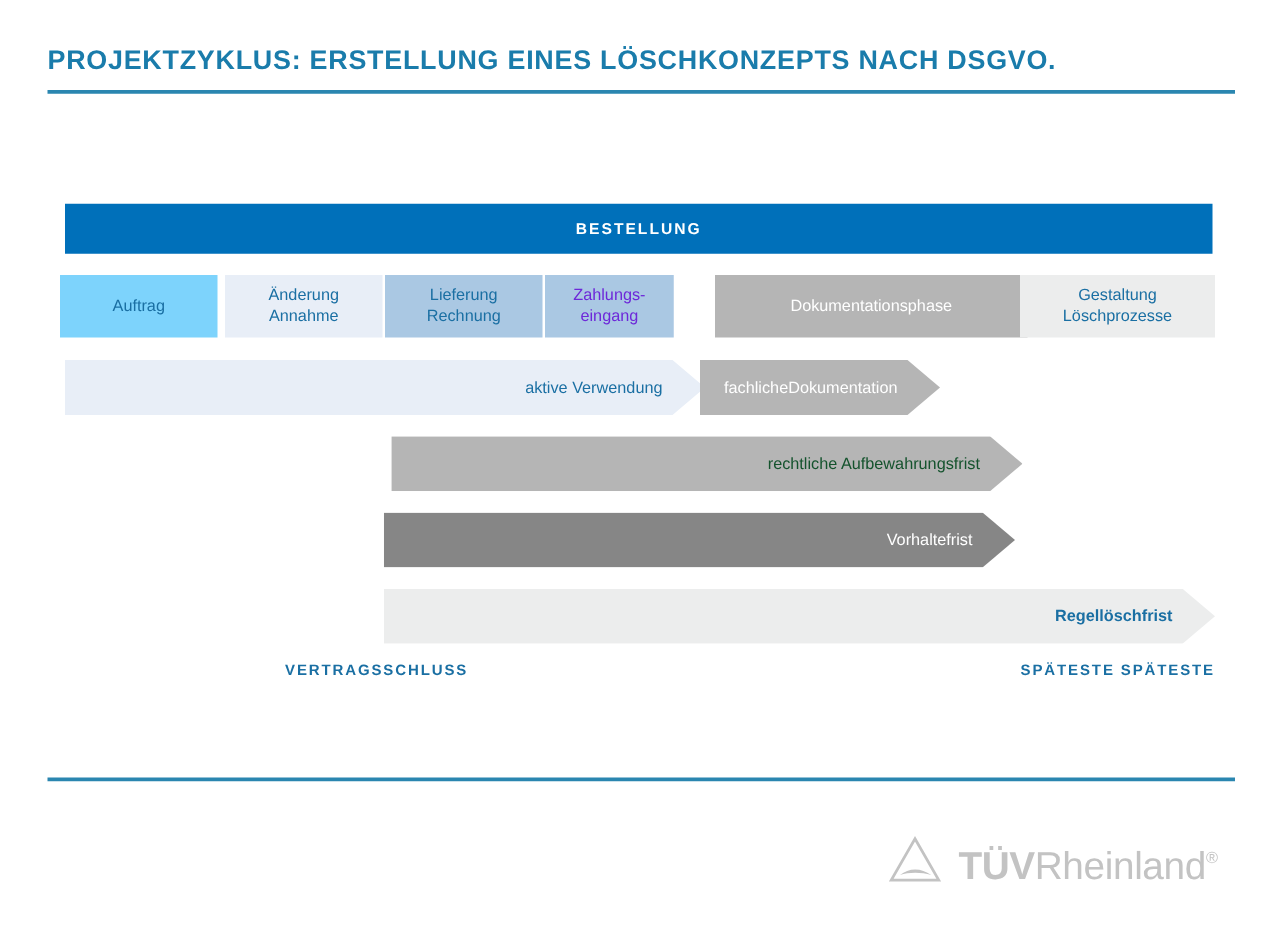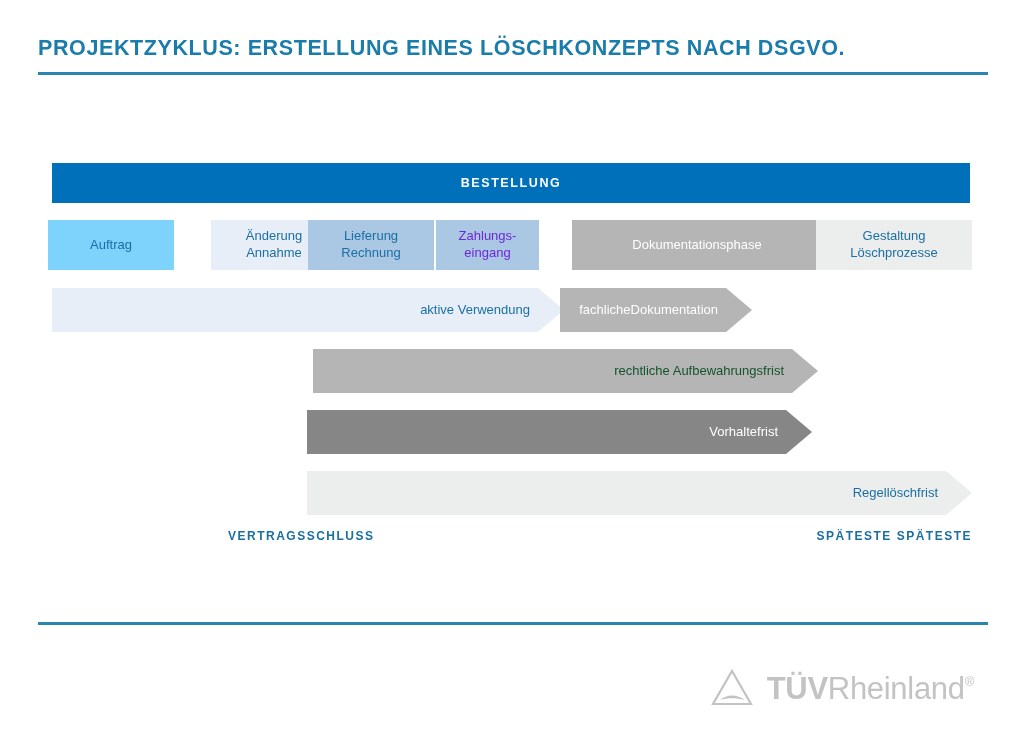"Änderung" div.phase { margin-left: 31px -> none }
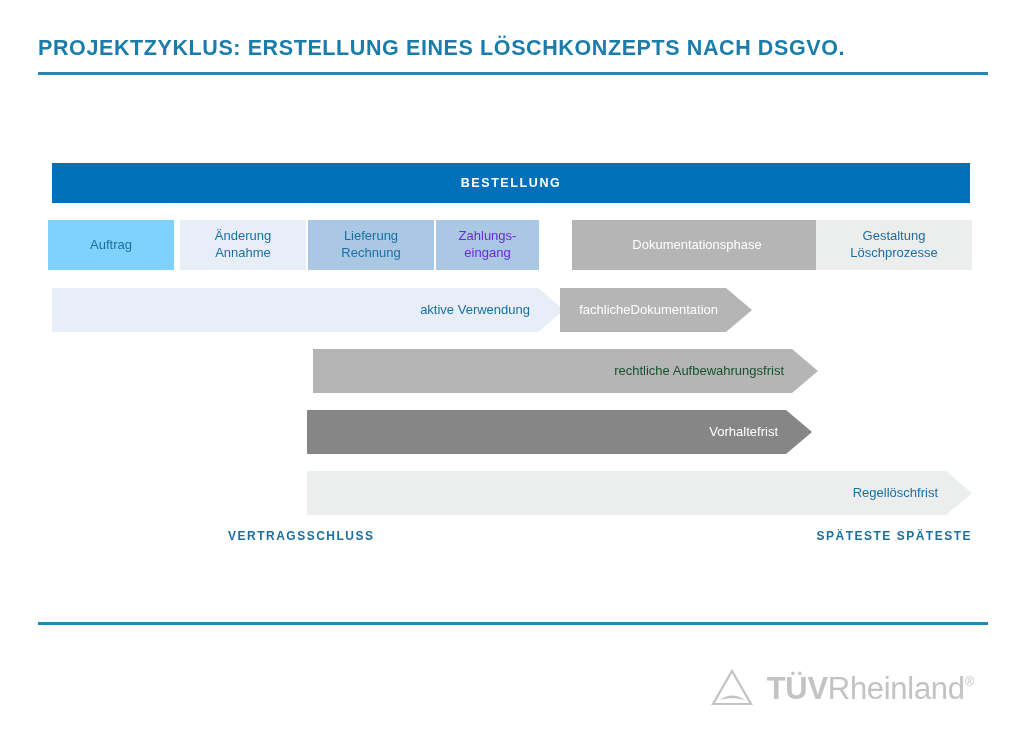"Regellöschfrist" div.lbl { font-weight: none -> bold }
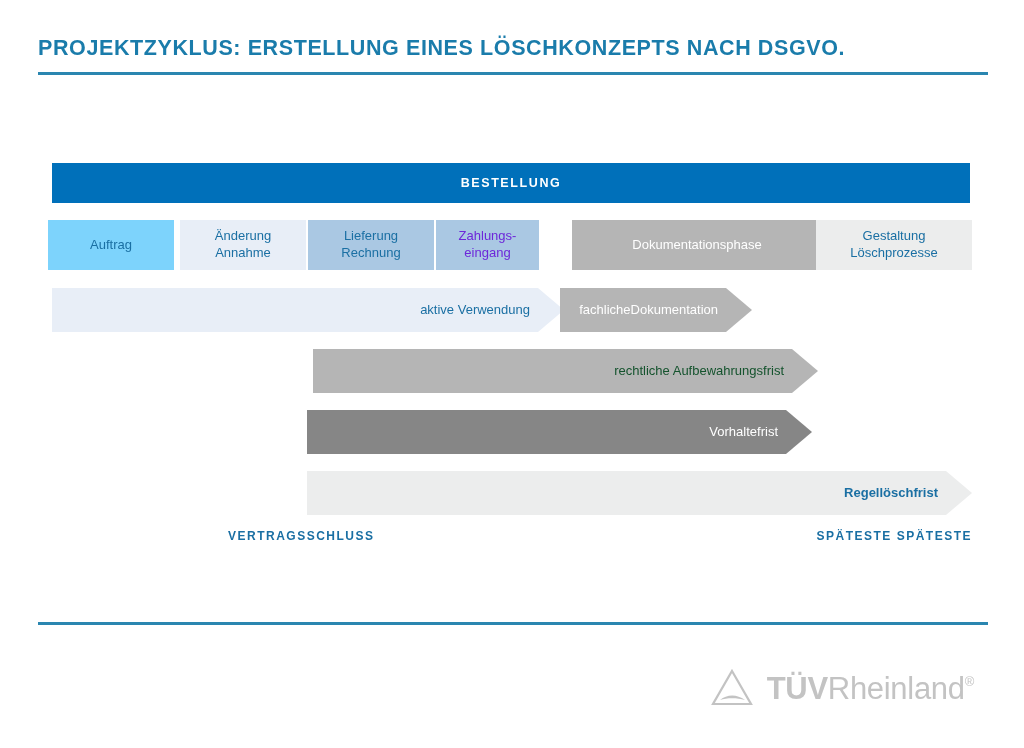"TÜV" .logo { align-items: center -> flex-end }
